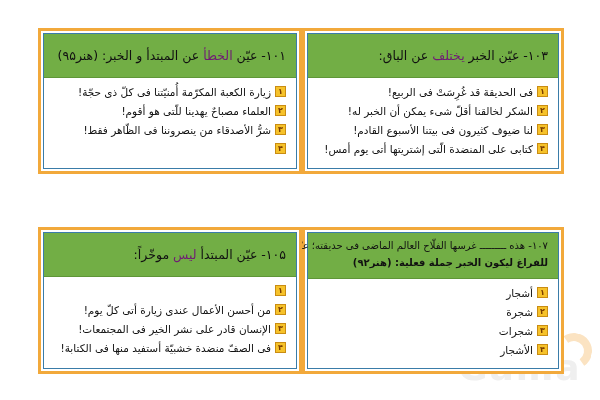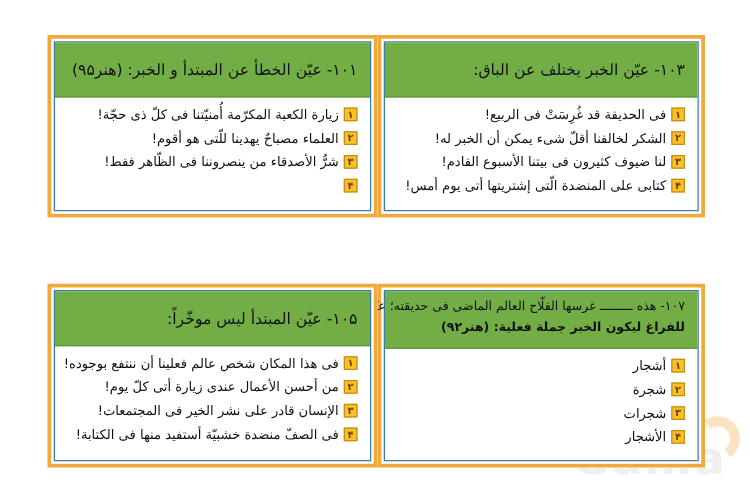"الخطأ" .q-title .hl { color: #0f172a -> #701a75 }
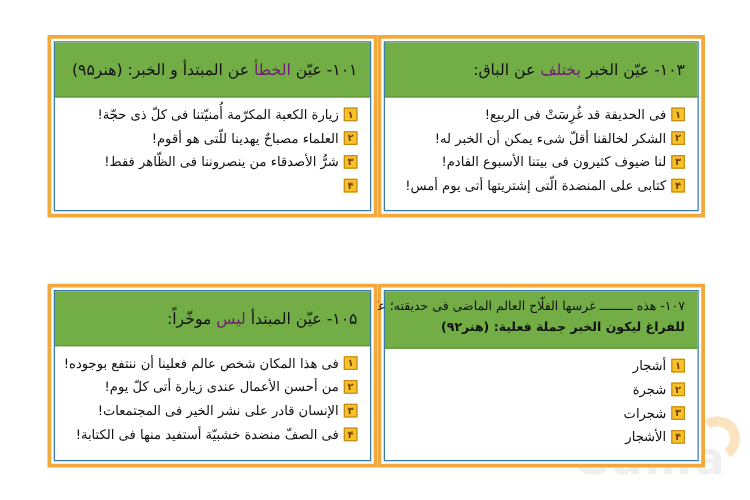"فی هذا المکان شخص عالم" span { html: <span>فی هذا المکان شخص عالم فعلینا أن ننتفع بوجوده!</span> -> none }
